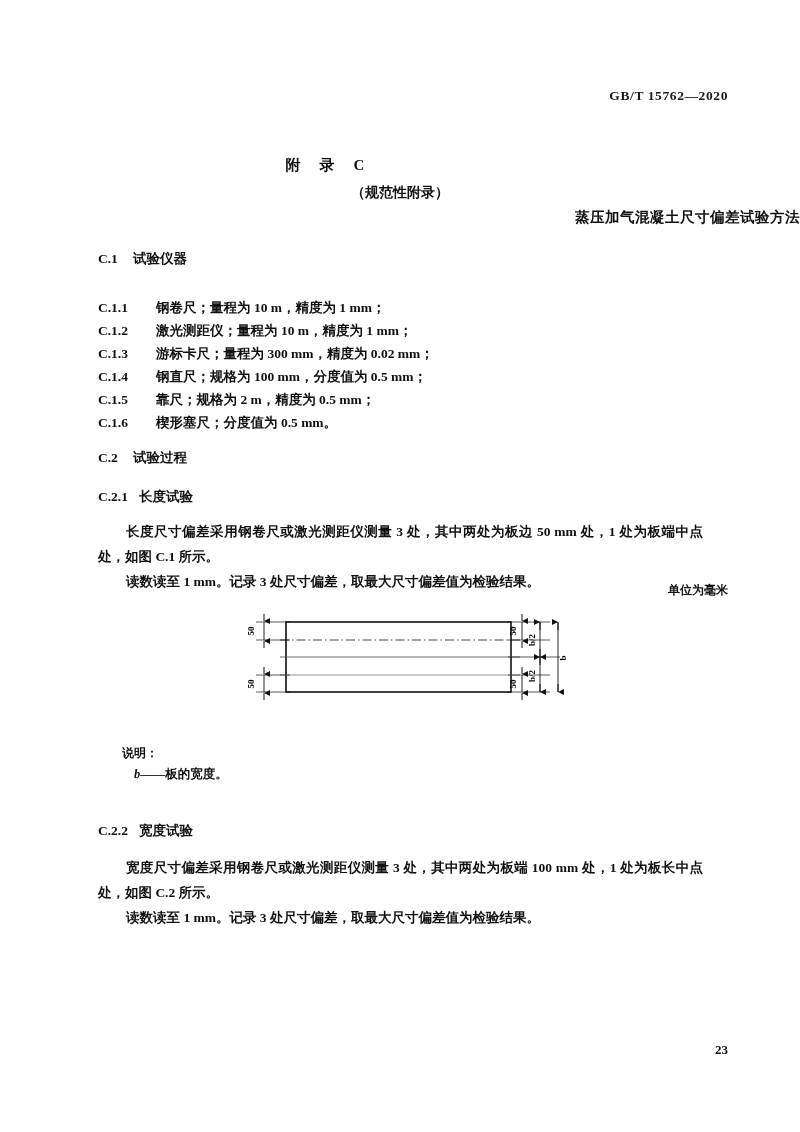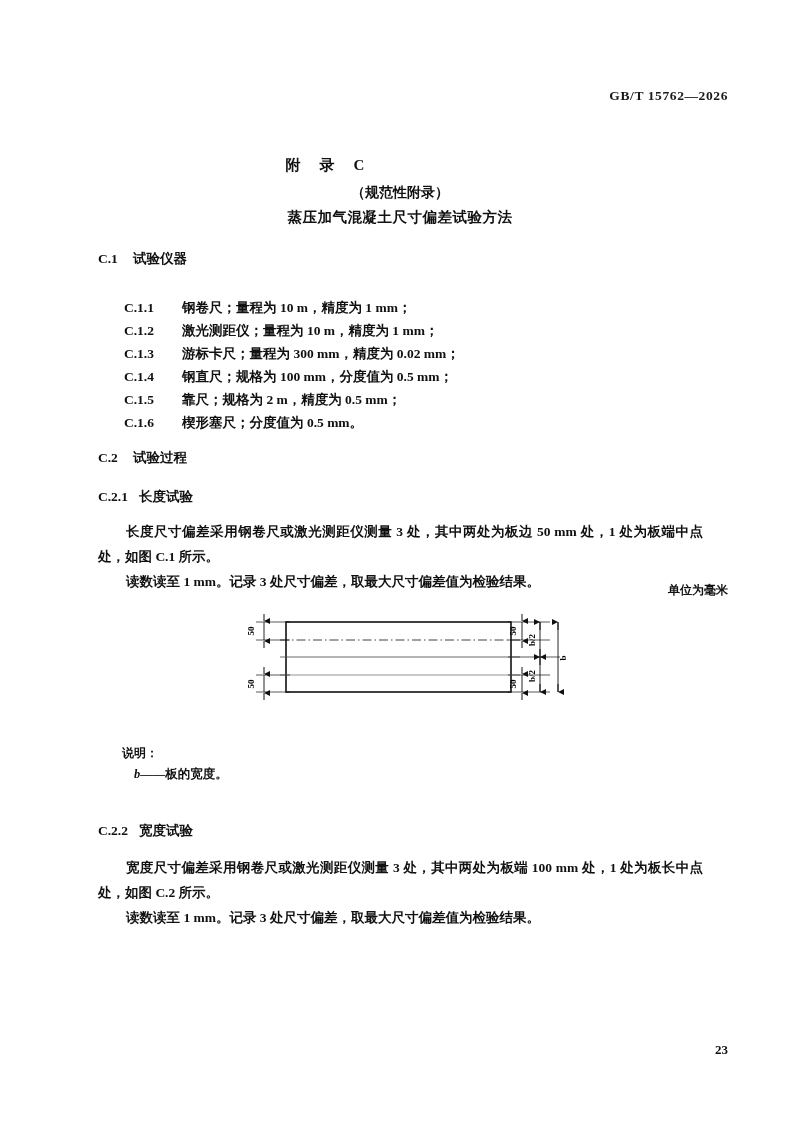"GB/T 15762—2026" div.hdr-std { text: 2026 -> 2020 }
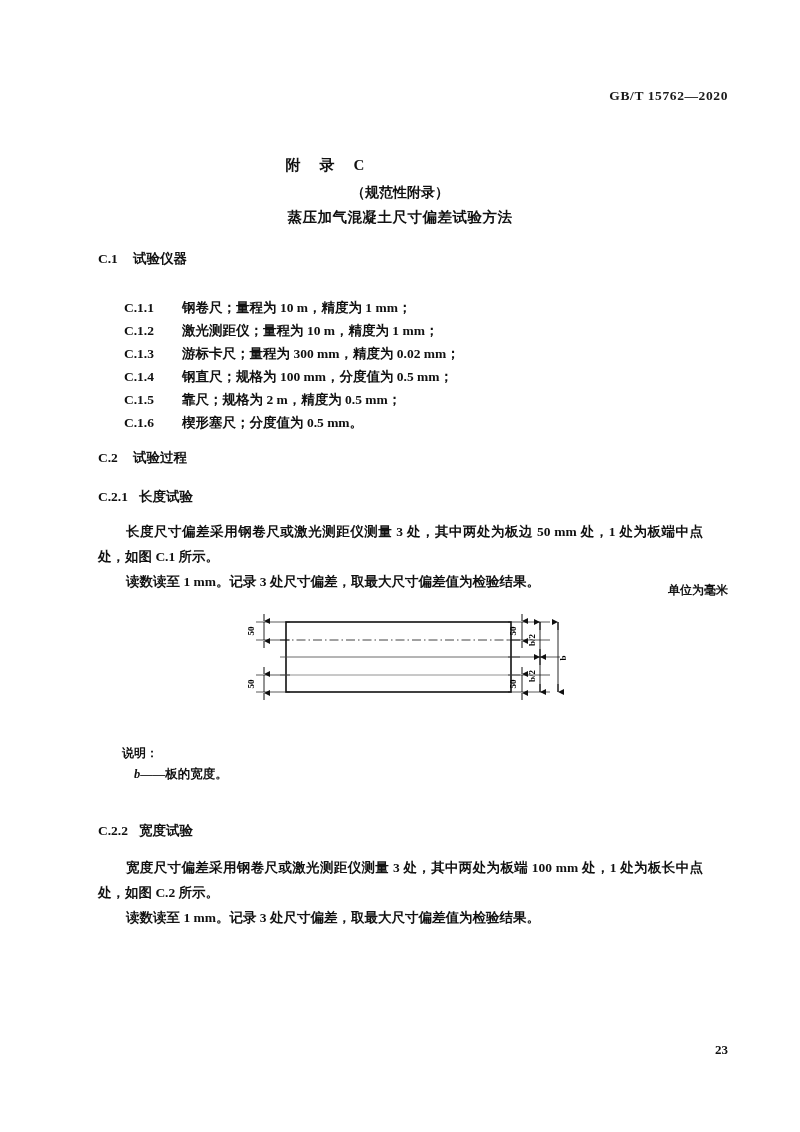"蒸压加气混凝土尺寸偏差试验方法" .annex-name { text-align: center -> right }
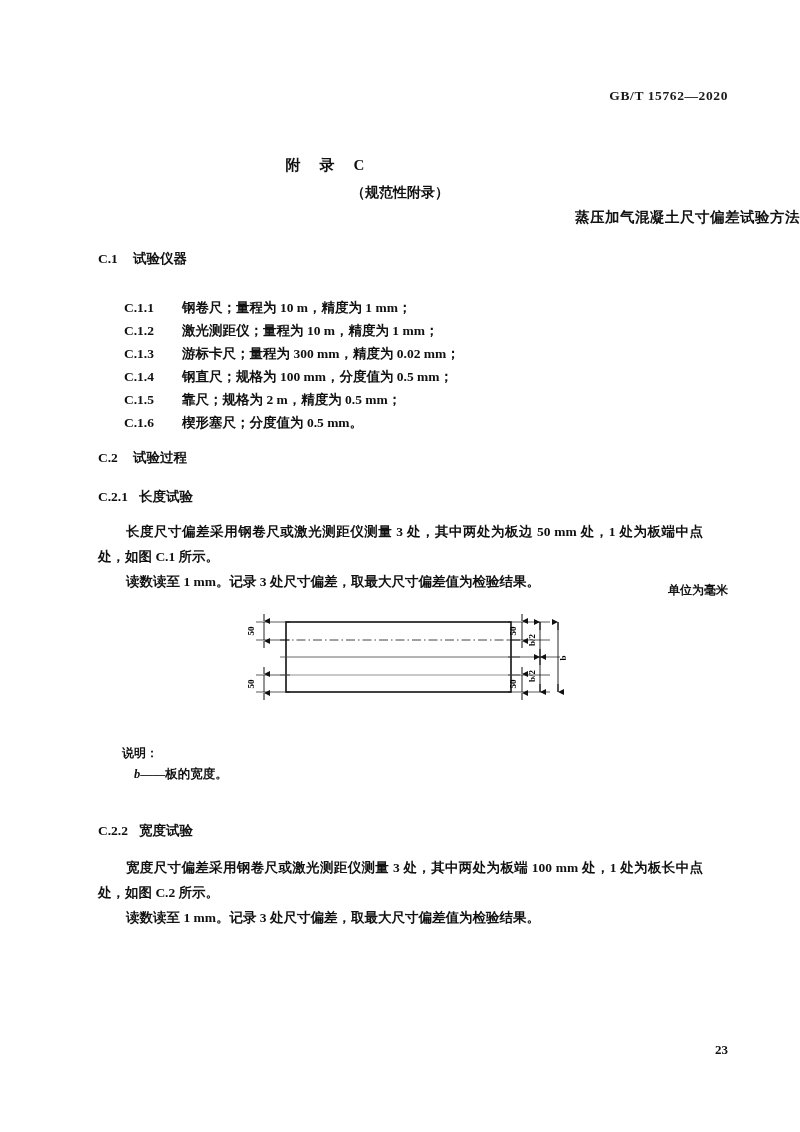"C.1.1 钢卷尺；量程为 10 m，精度为 1" .item { margin-left: 26px -> none }
